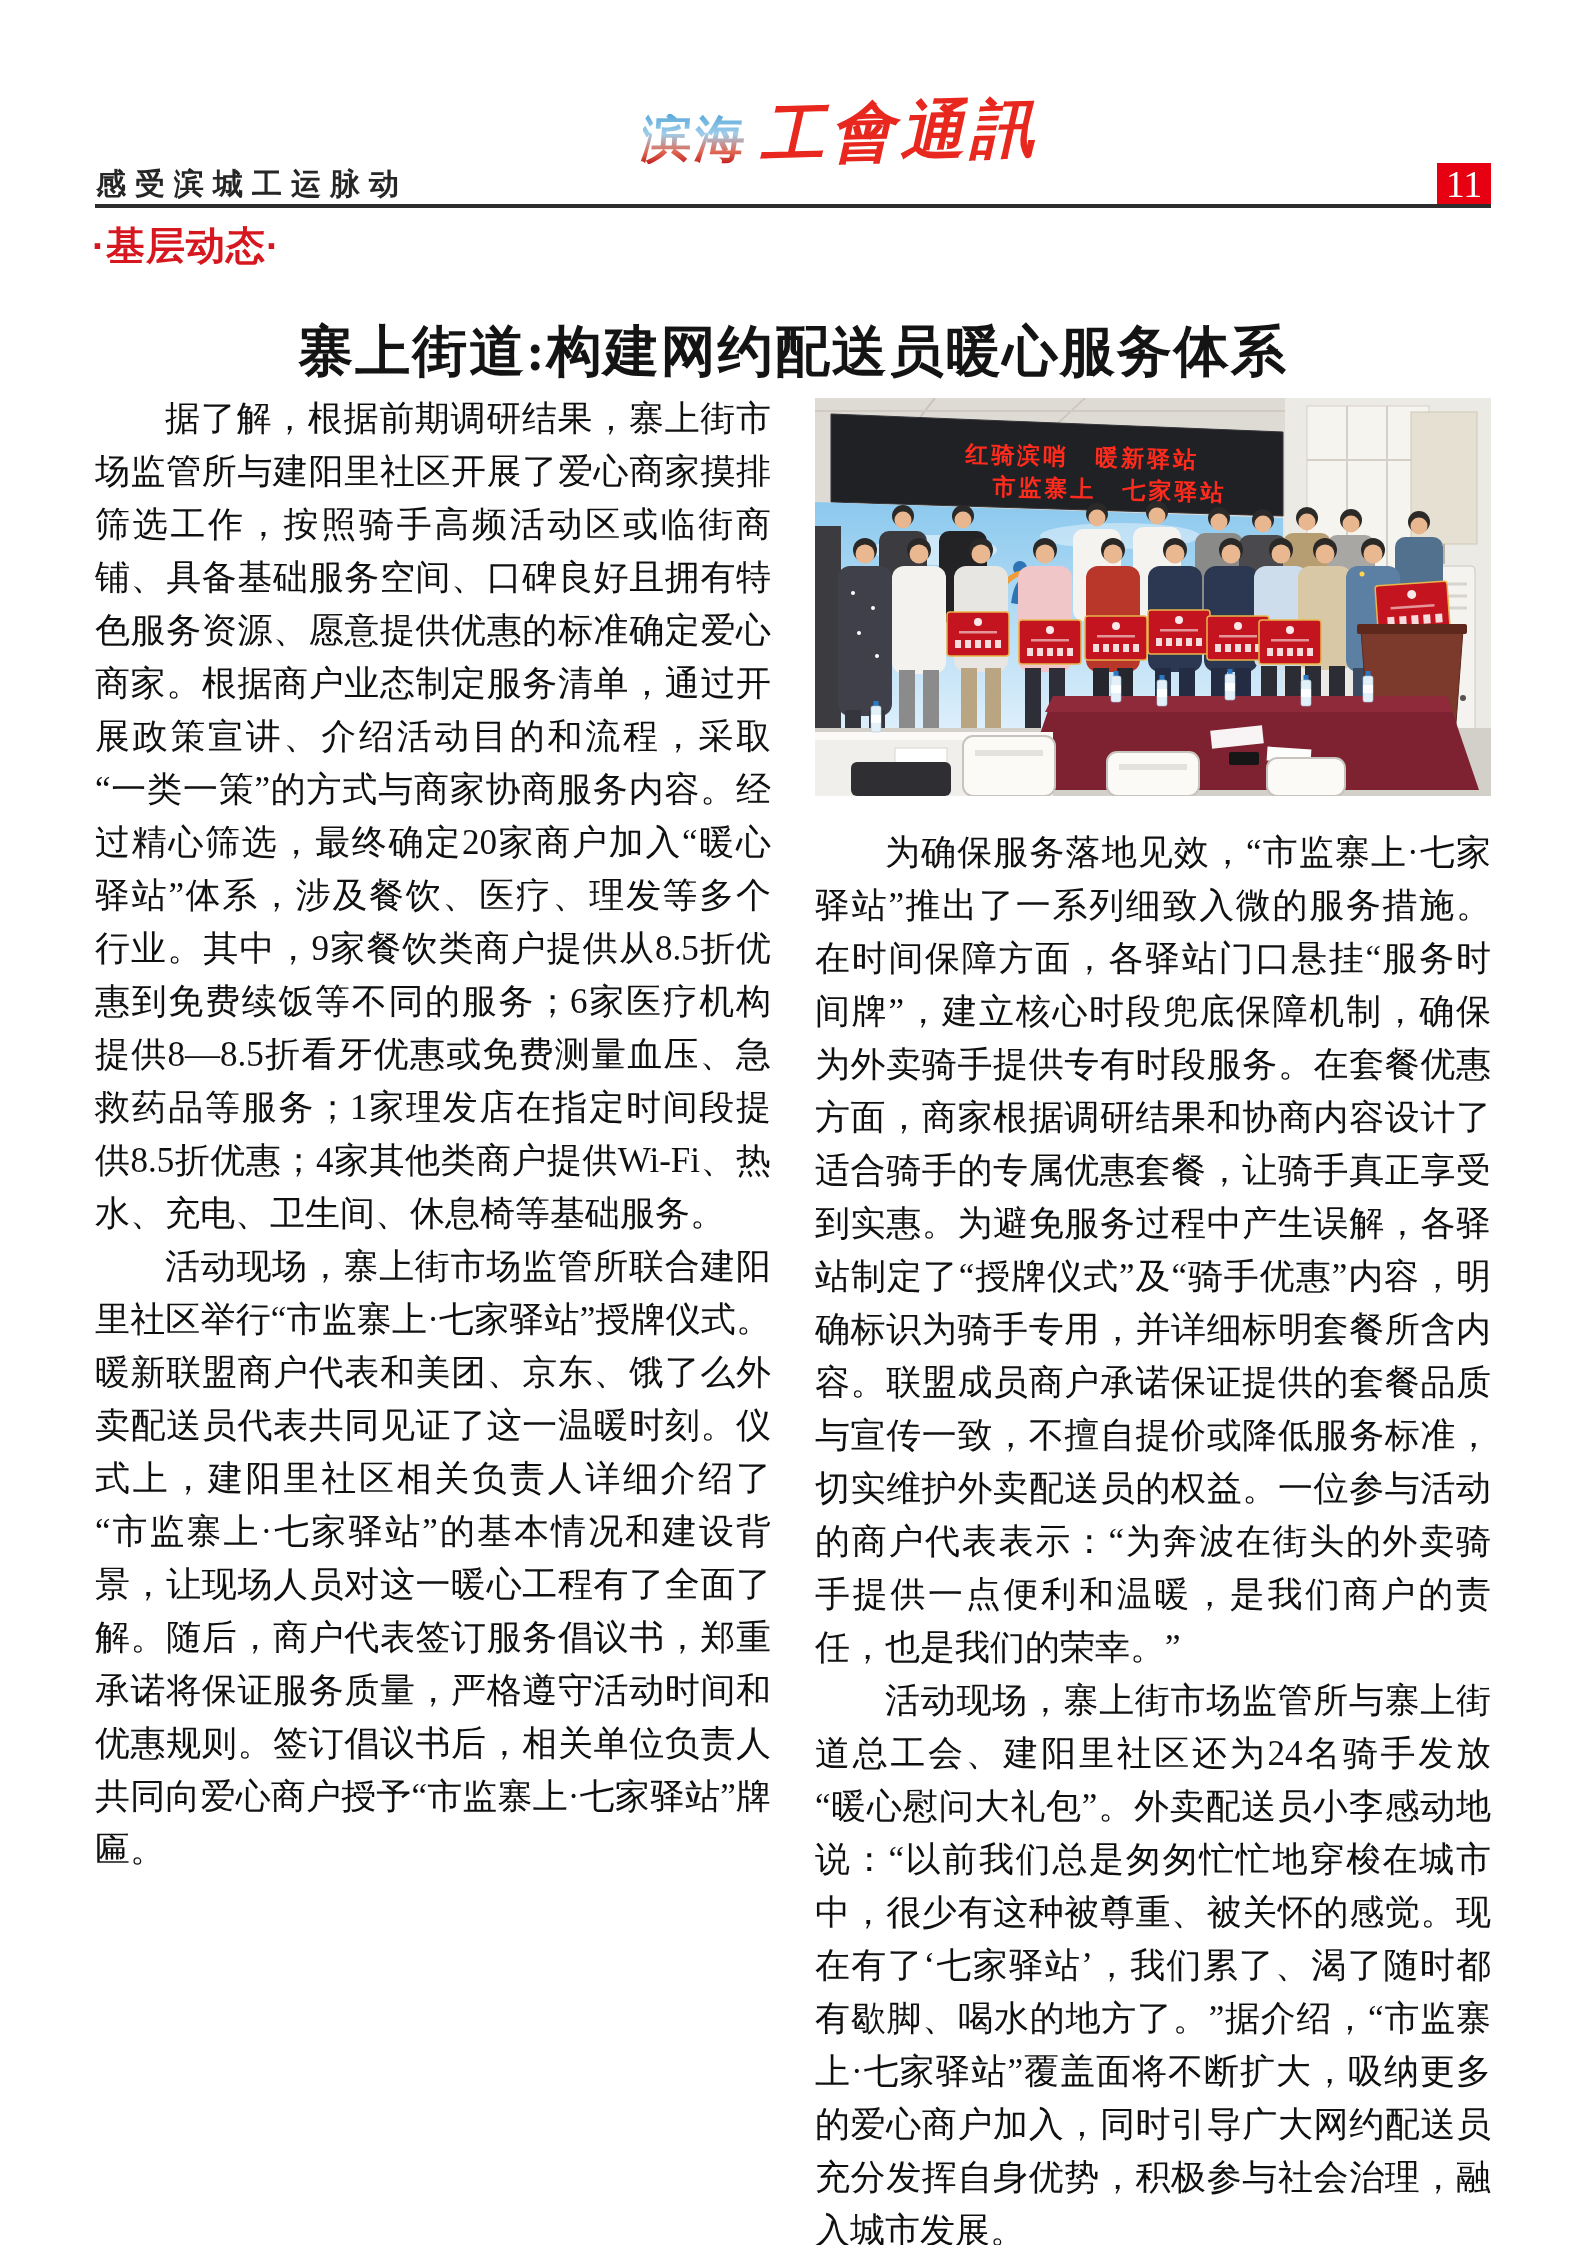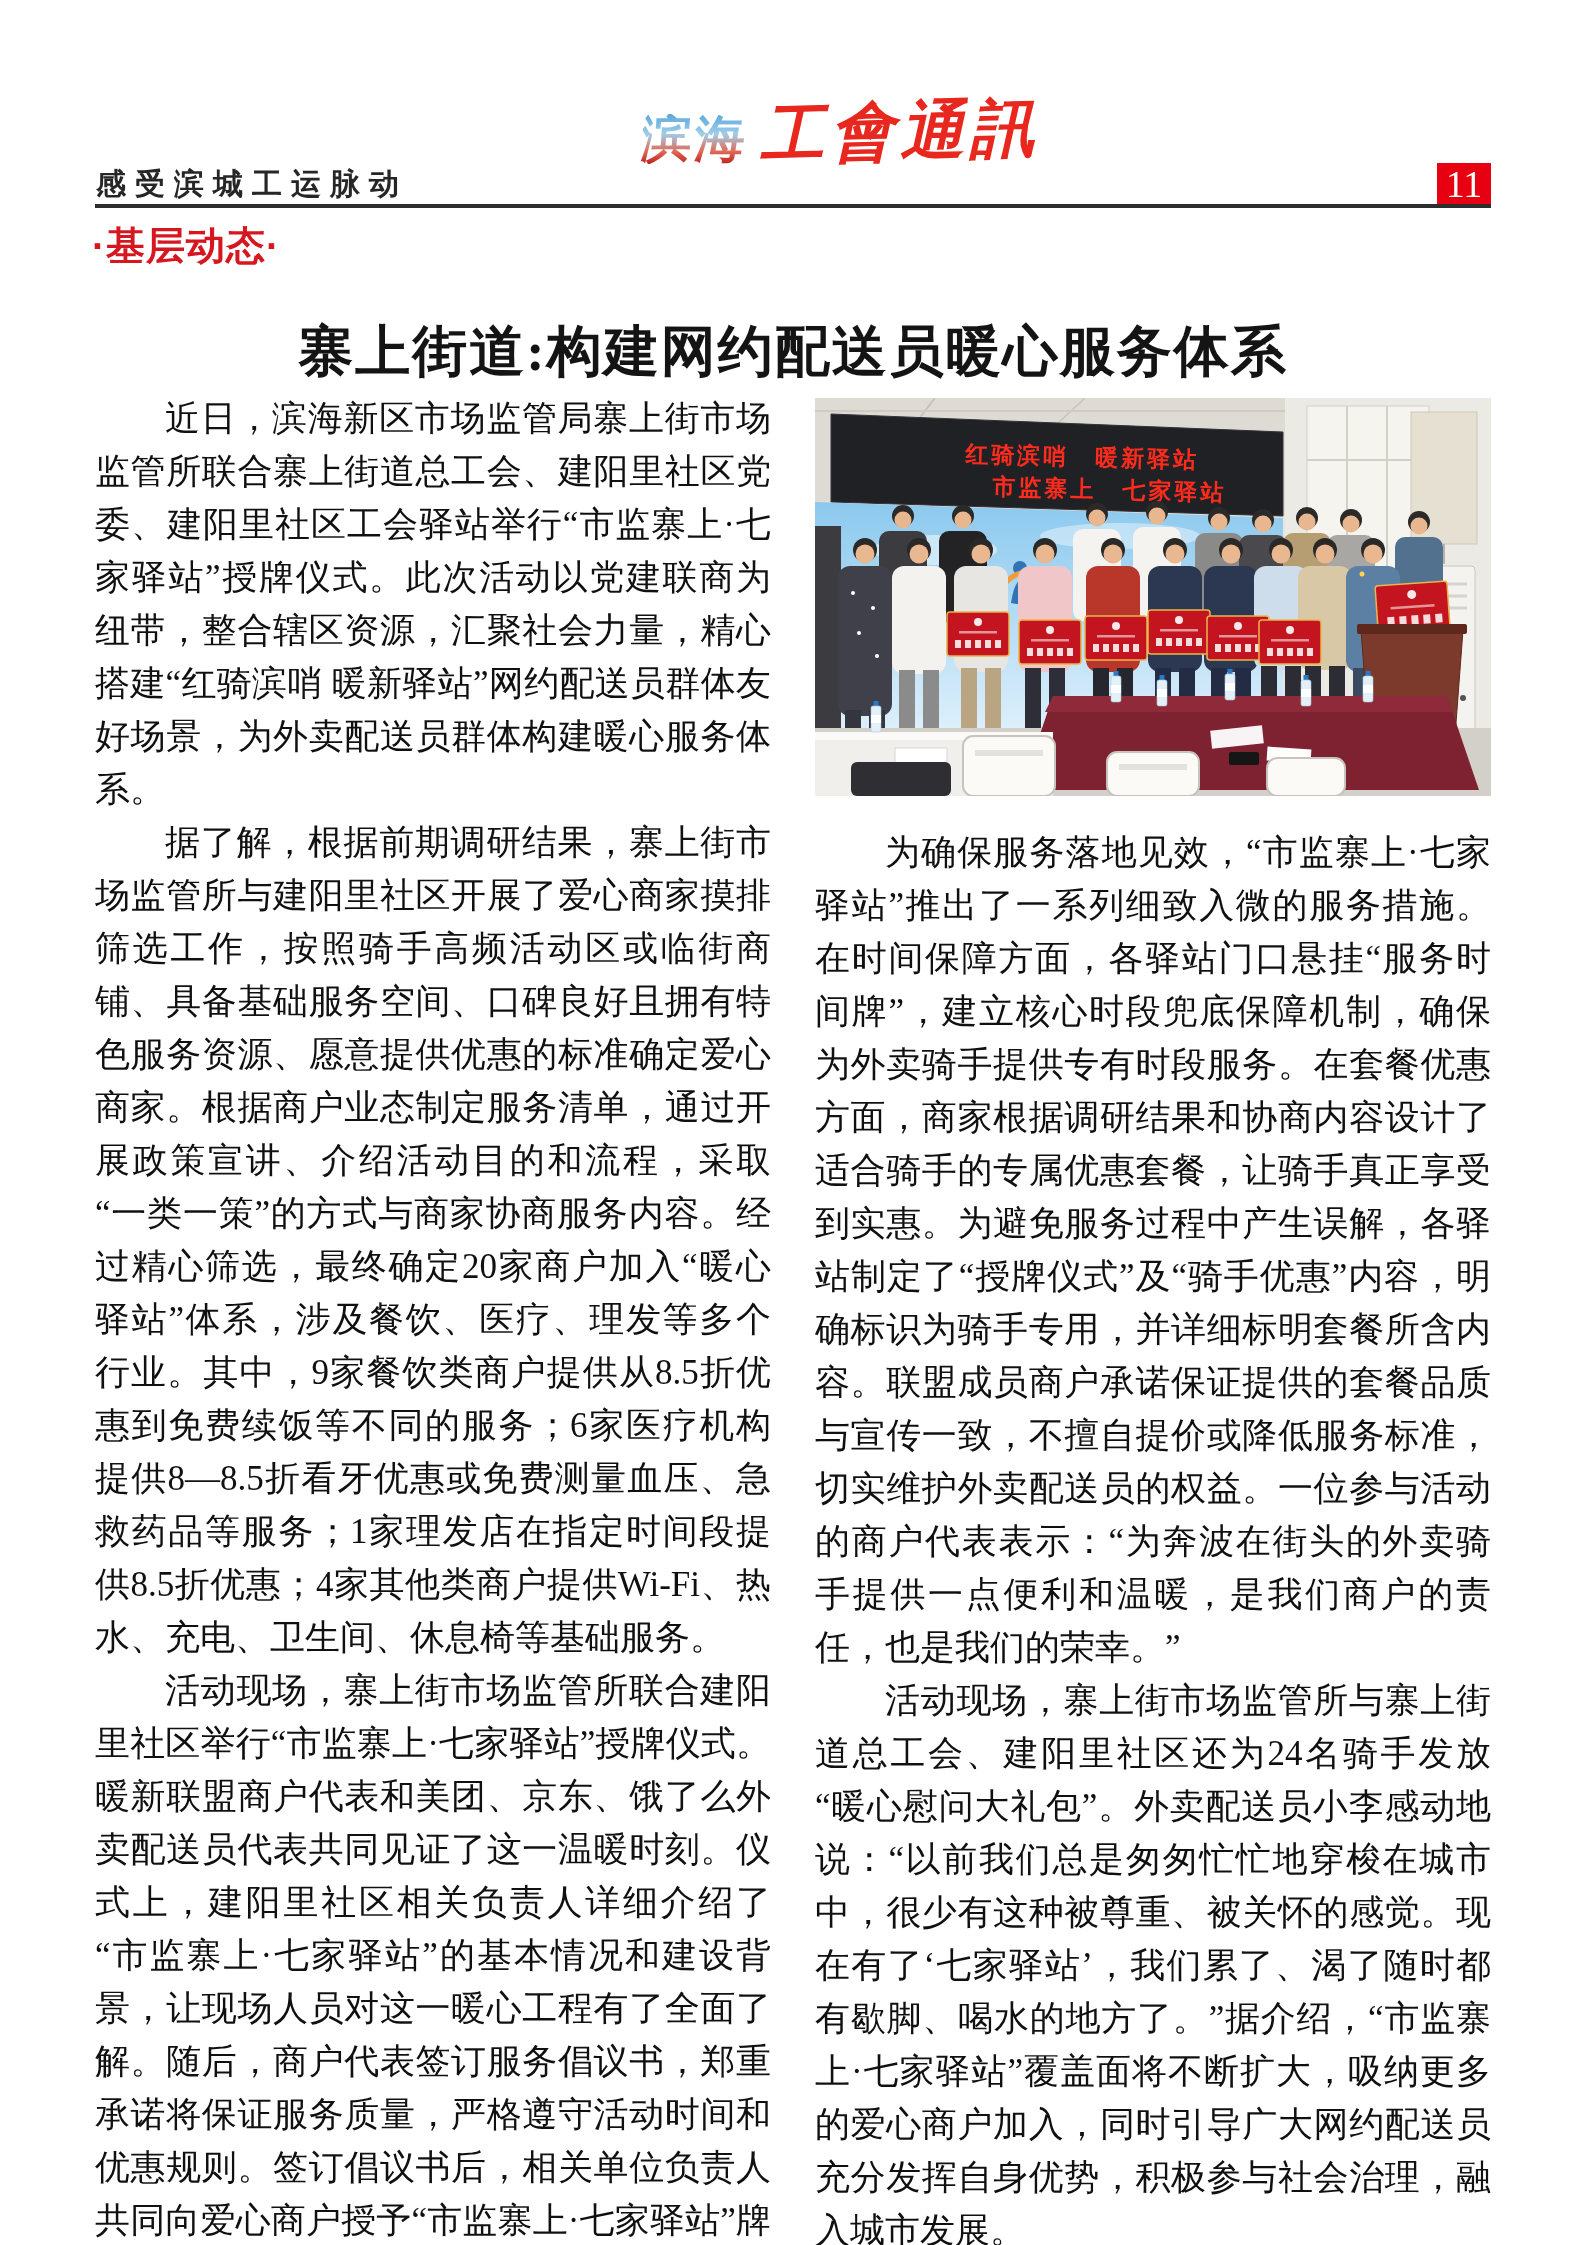"近日，滨海新区市场监管局寨上街市场监管所联合寨上街道总工会、建阳里社区党委、建阳" p.body { html: <p>近日，滨海新区市场监管局寨上街市场监管所联合寨上街道总工会、建阳里社区党委、建阳里社区工会驿站举行“市监寨上·七家驿站”授牌仪式。此次活动以党建联商为纽带，整合辖区资源，汇聚社会力量，精心搭建“红骑滨哨 暖新驿站”网约配送员群体友好场景，为外卖配送员群体构建暖心服务体系。</p> -> none }
